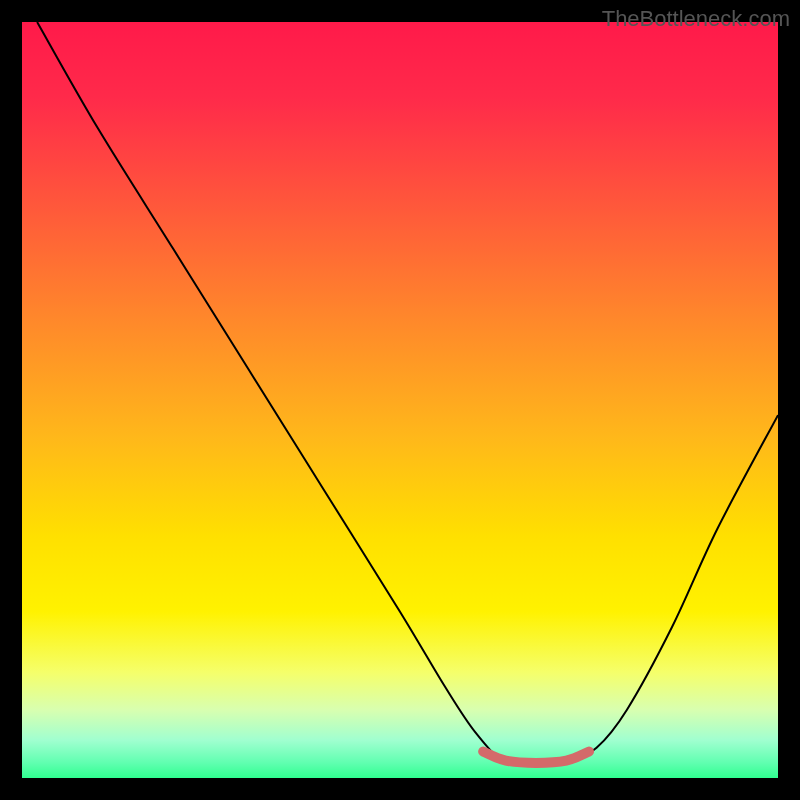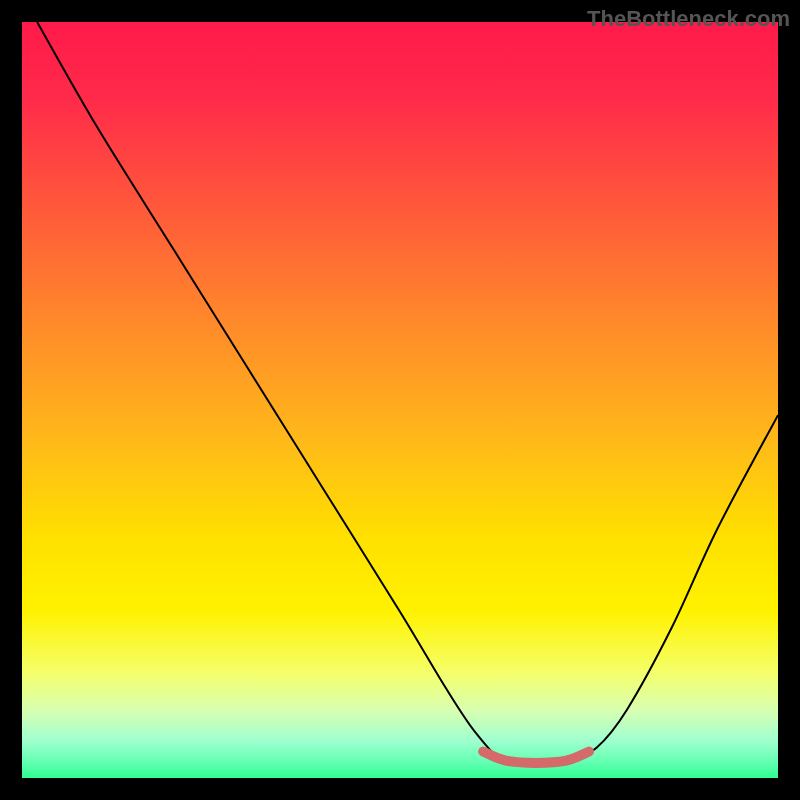"TheBottleneck.com" .watermark { font-weight: 700 -> 400 }
